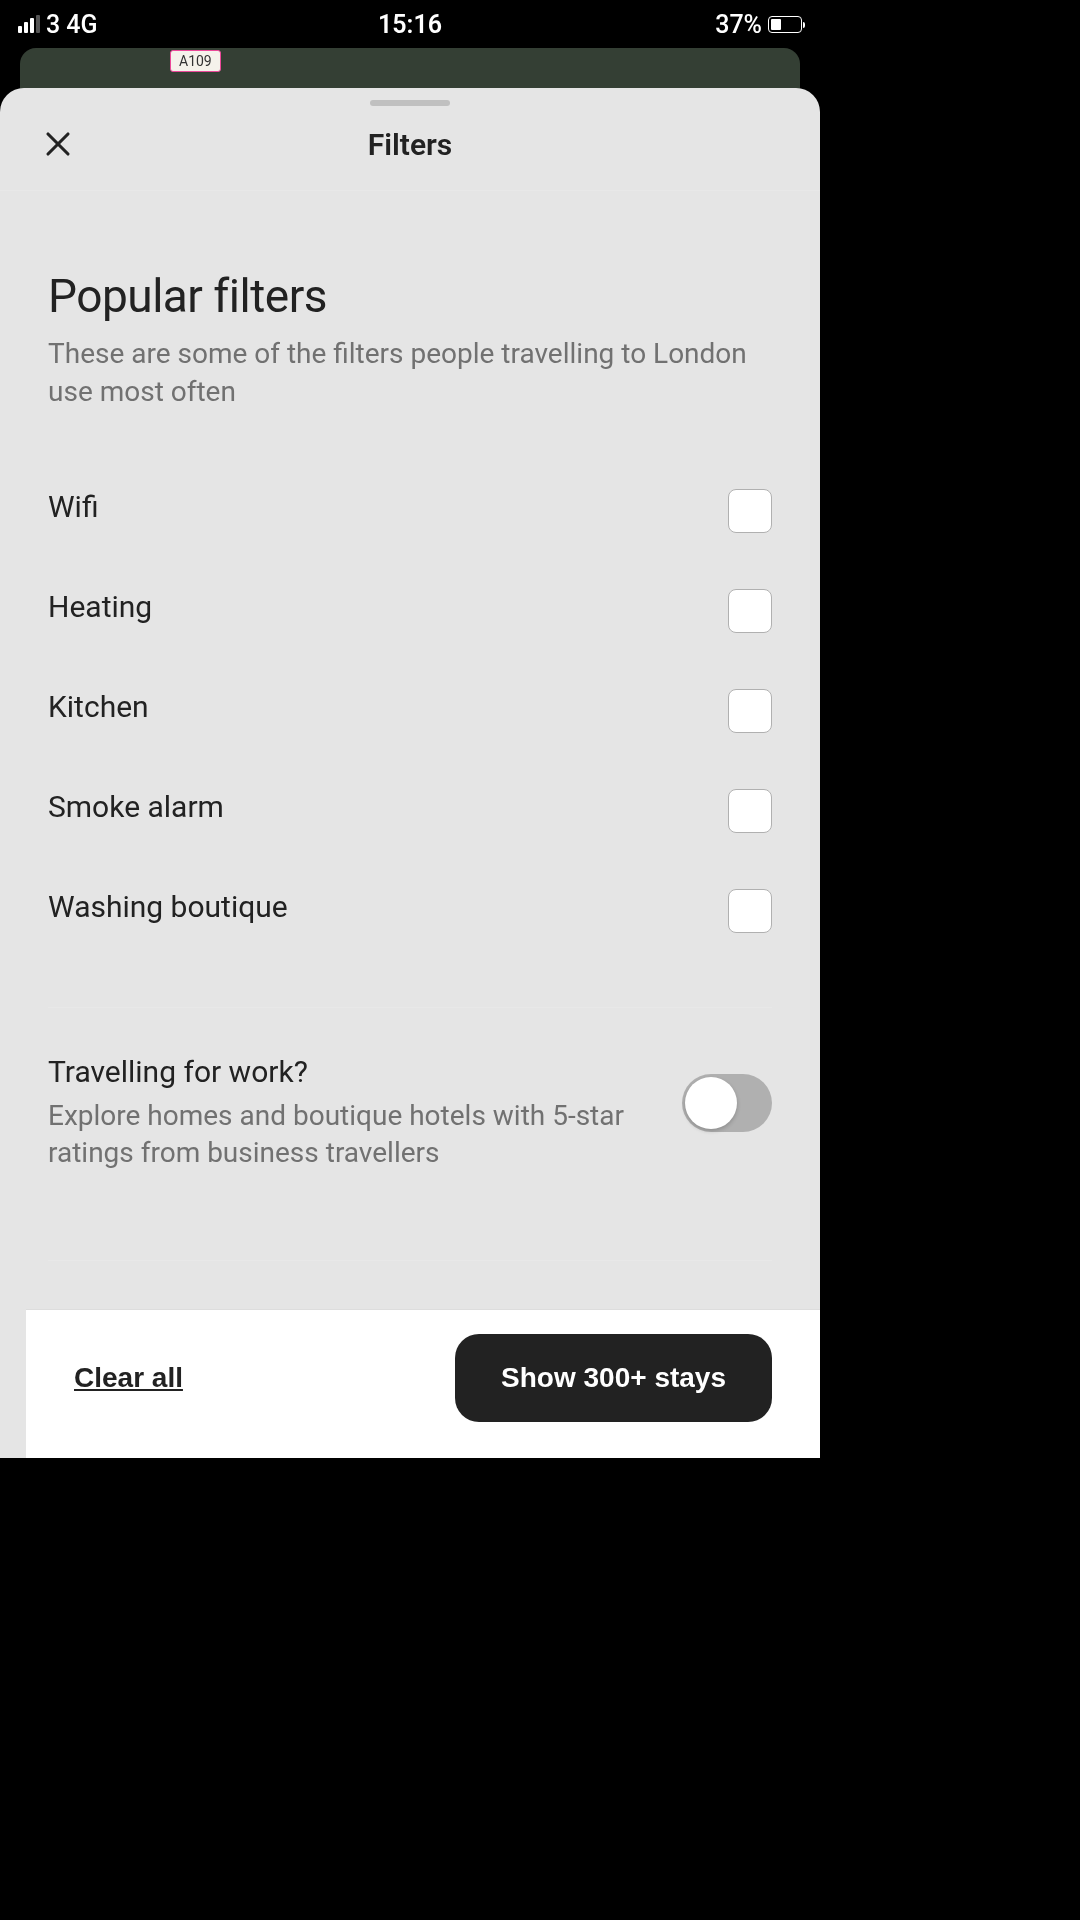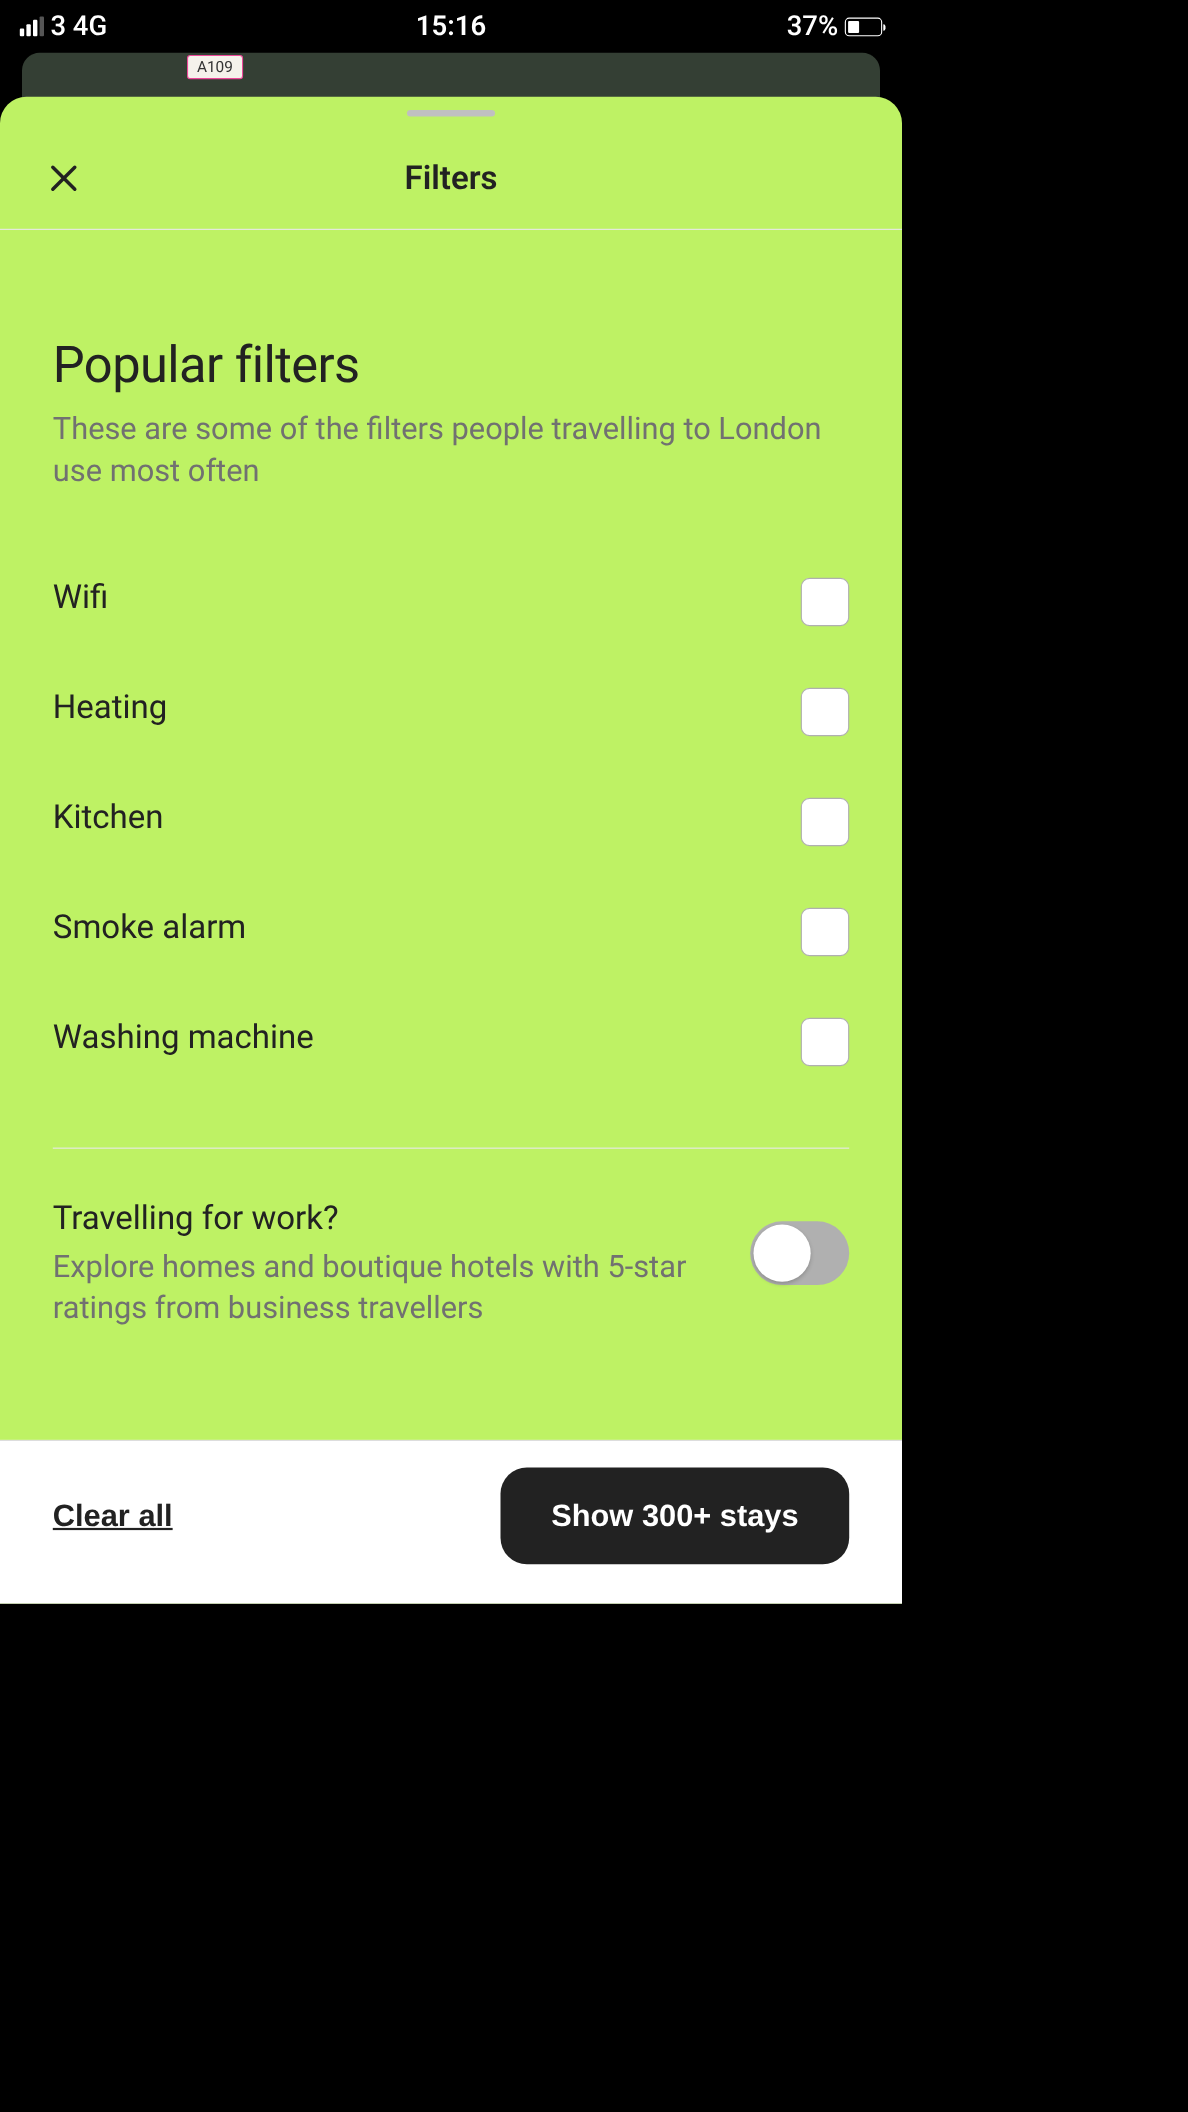"Filters" .sheet { background: #bef264 -> #e5e5e5; gap: 18px -> none }
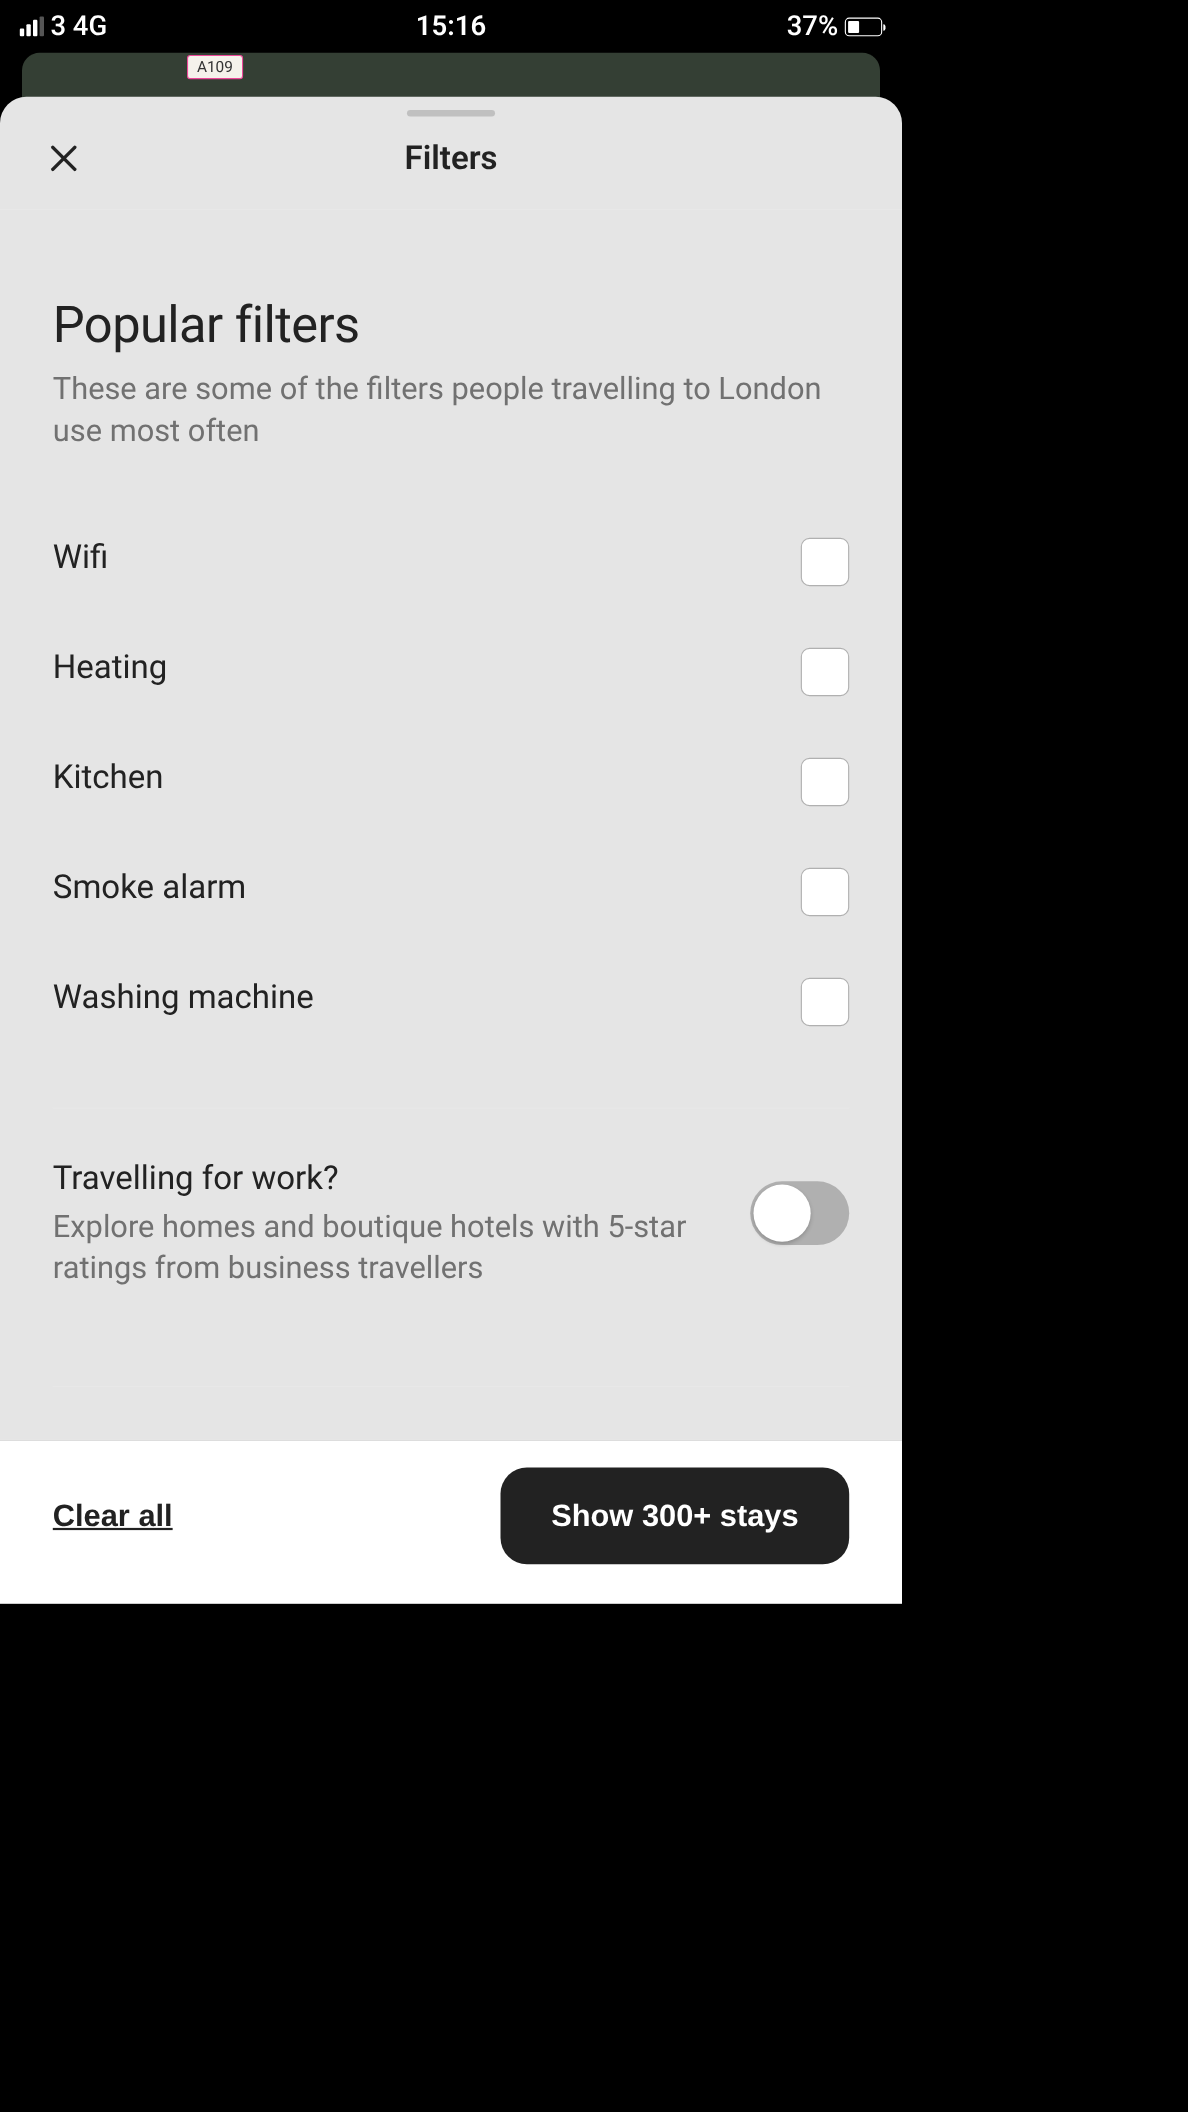"Washing machine" span.filter-label { text: machine -> boutique }
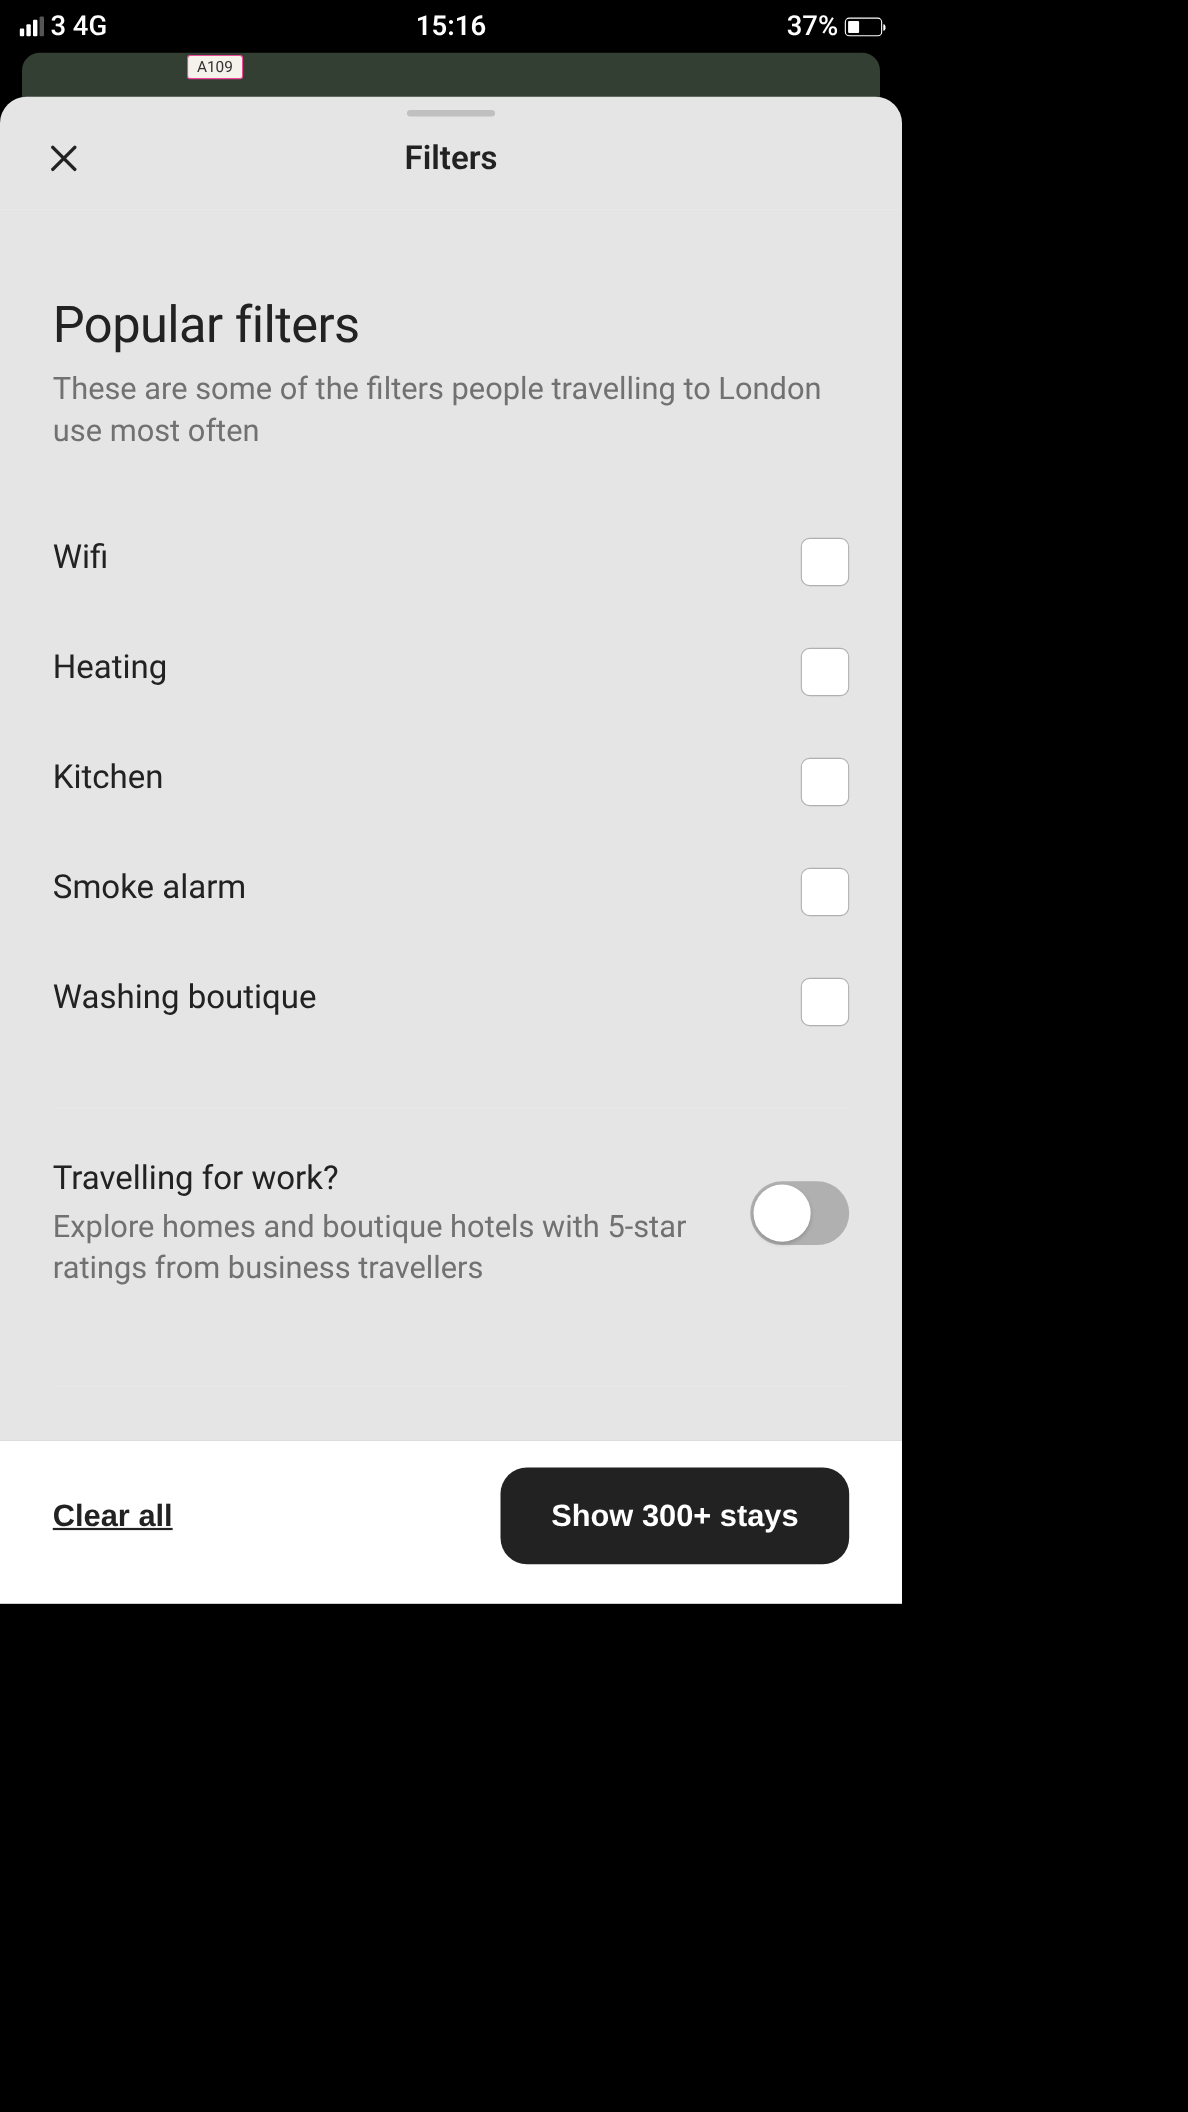"Clear all" .footer { margin-left: none -> 26px }
